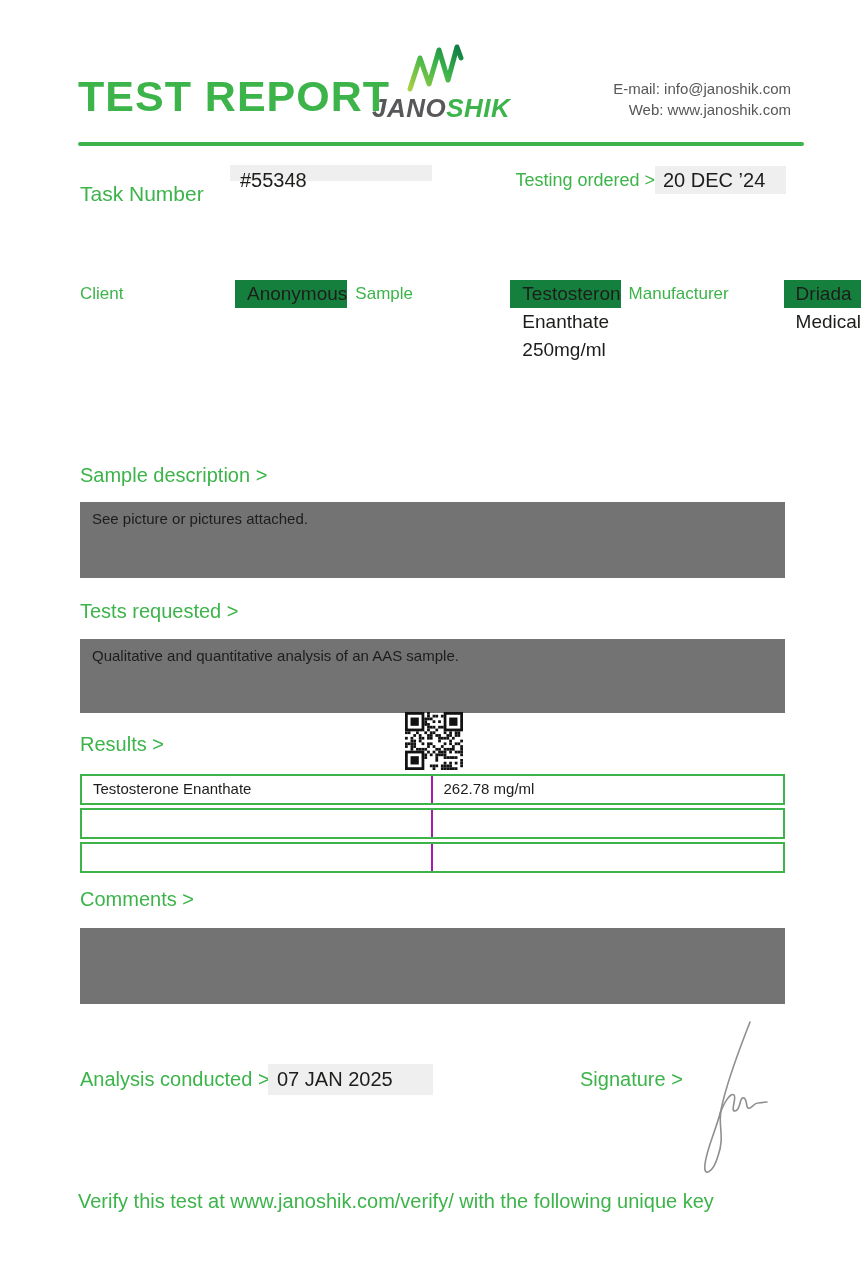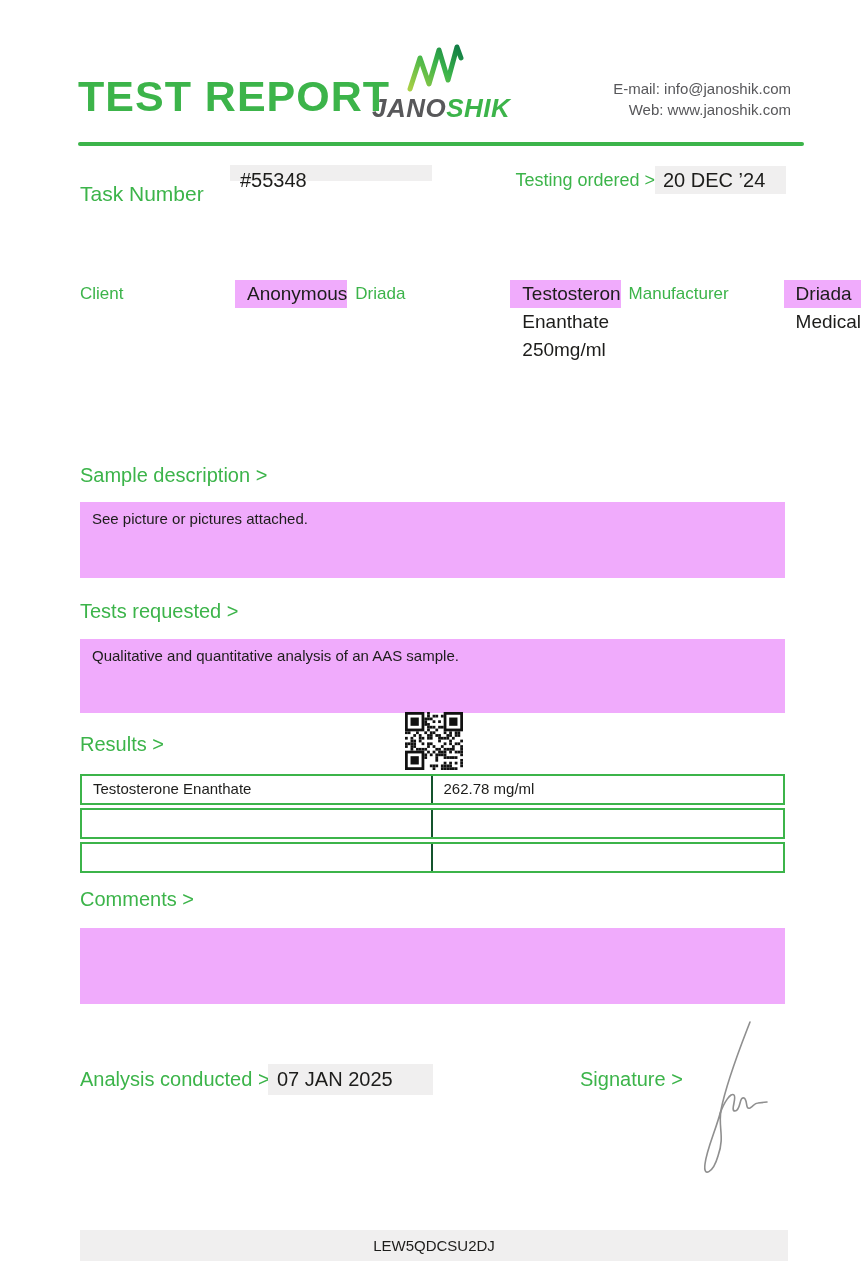"Anonymous" .info-row .i-value { background: #f0abfc -> #15803d }
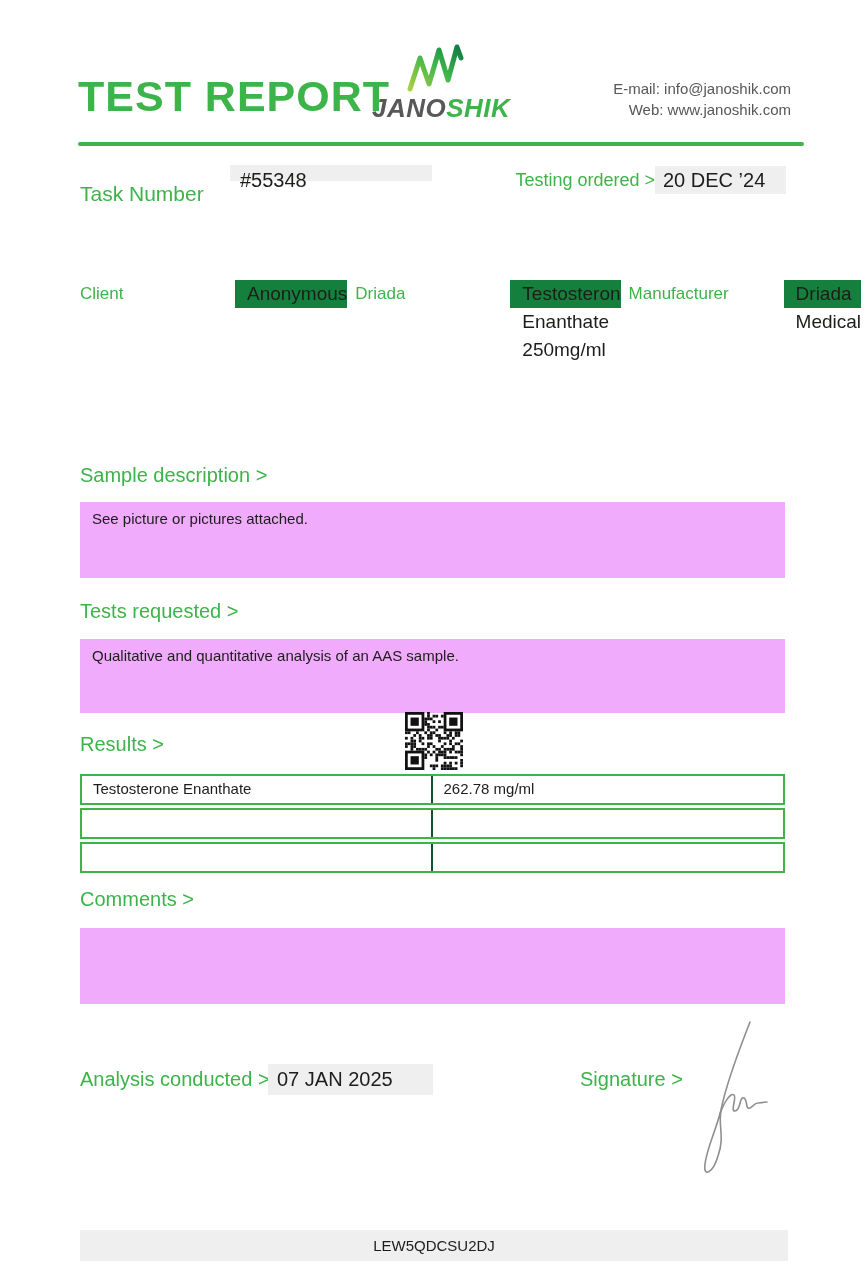"Driada" span.i-label { text: Driada -> Sample }
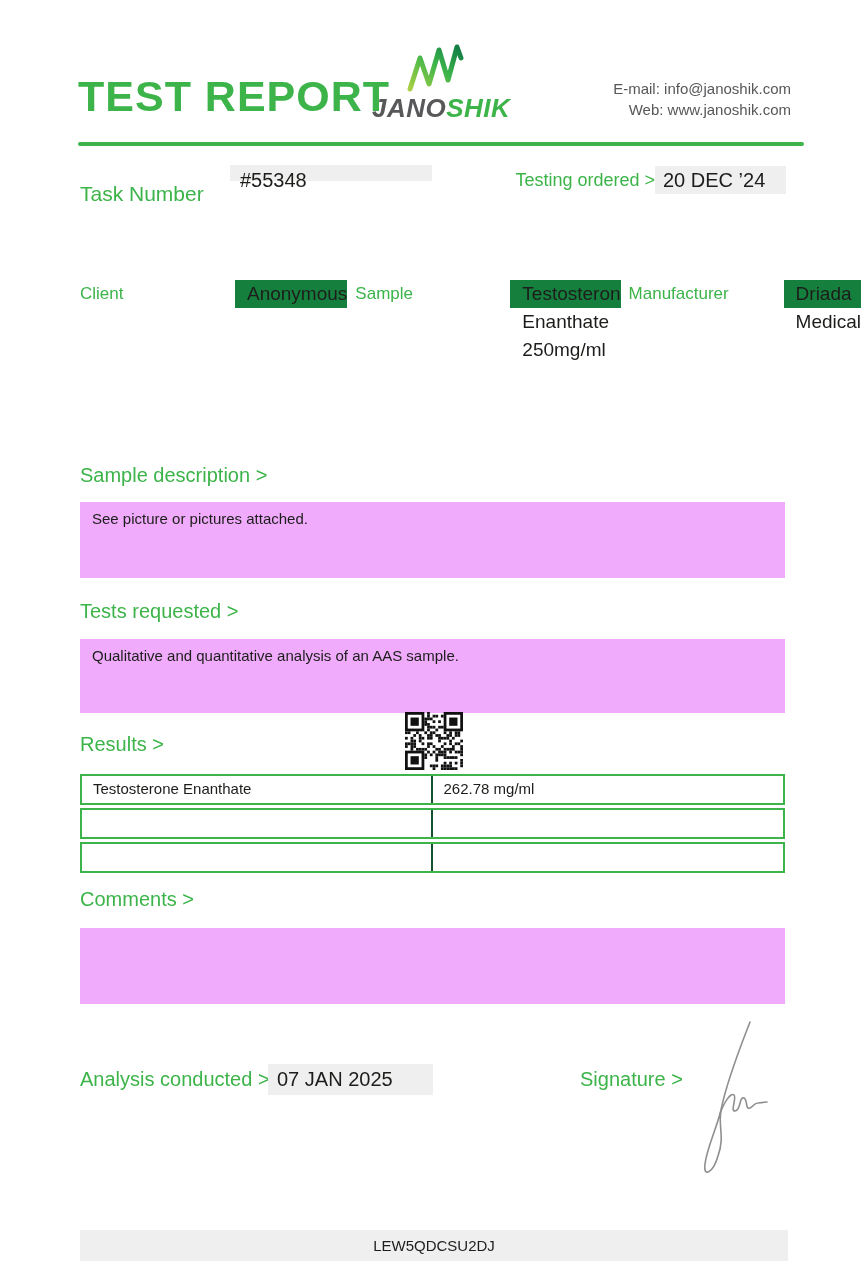"See picture or pictures attached." .gray-box { background: #f0abfc -> #737373 }
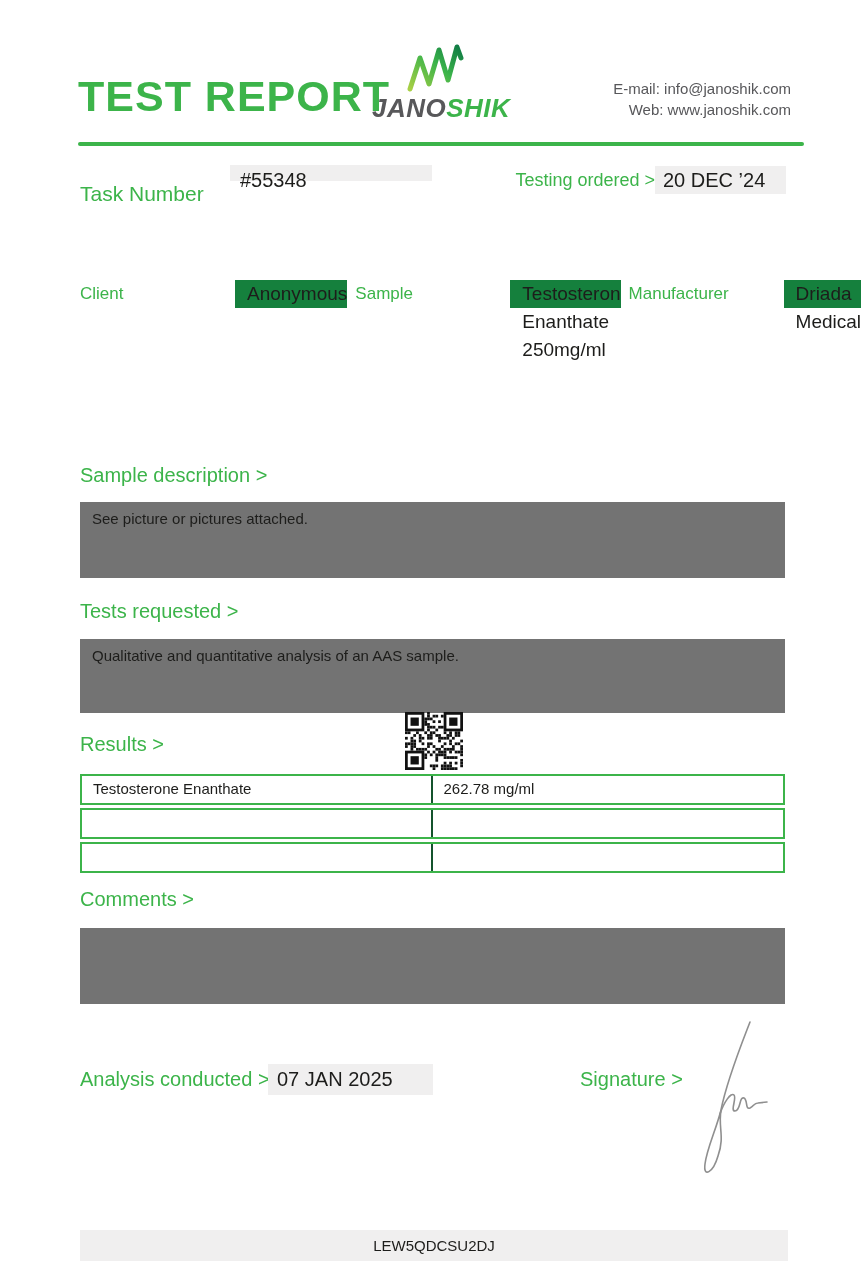"Testosterone Enanthate" .t-cell-name { border-right: 2px solid #14532d -> 2px solid #a21caf }
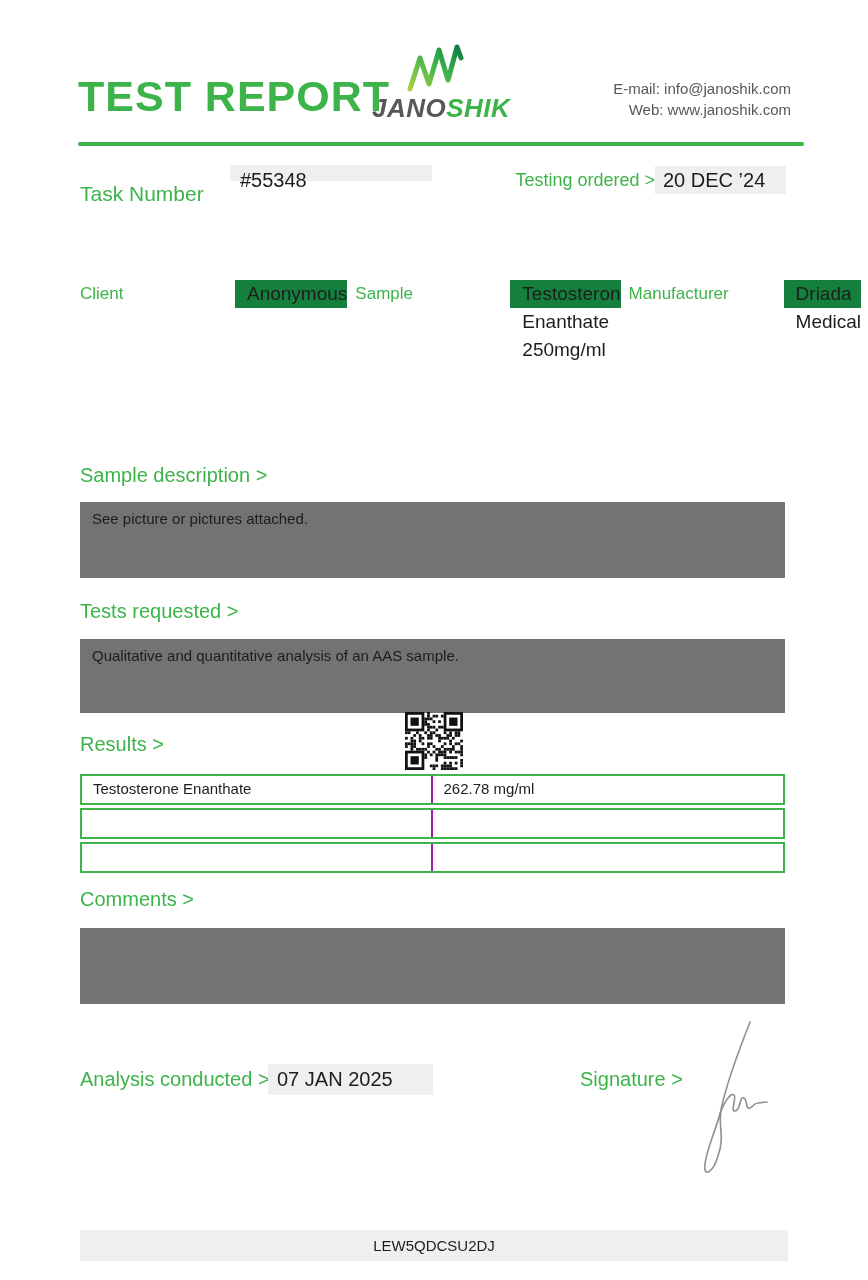"Verify this test at" div.abs { html: none -> <div>Verify this test at www.janoshik.com/verify/ with the following unique key</div> }
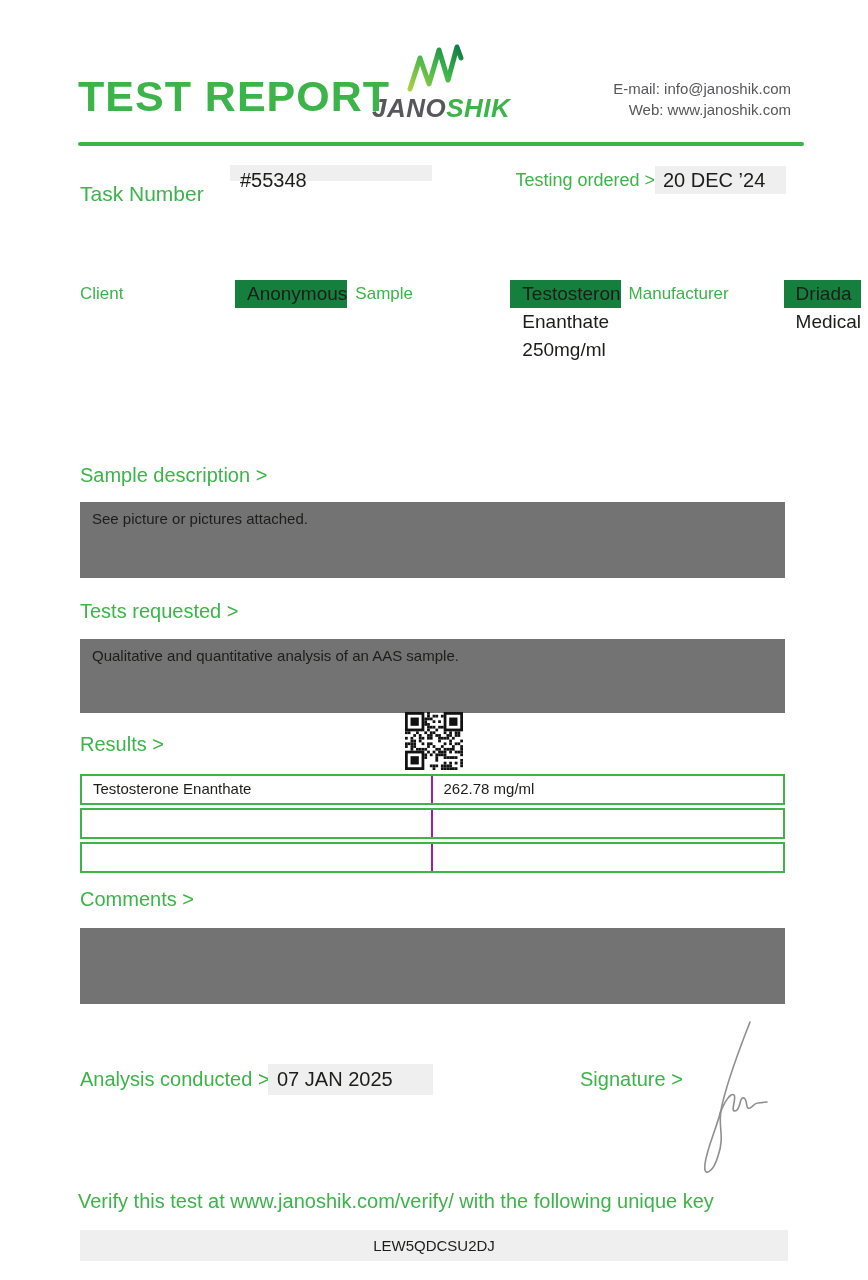"LEW5QDCSU2DJ" div.abs { html: <div>LEW5QDCSU2DJ</div> -> none }
